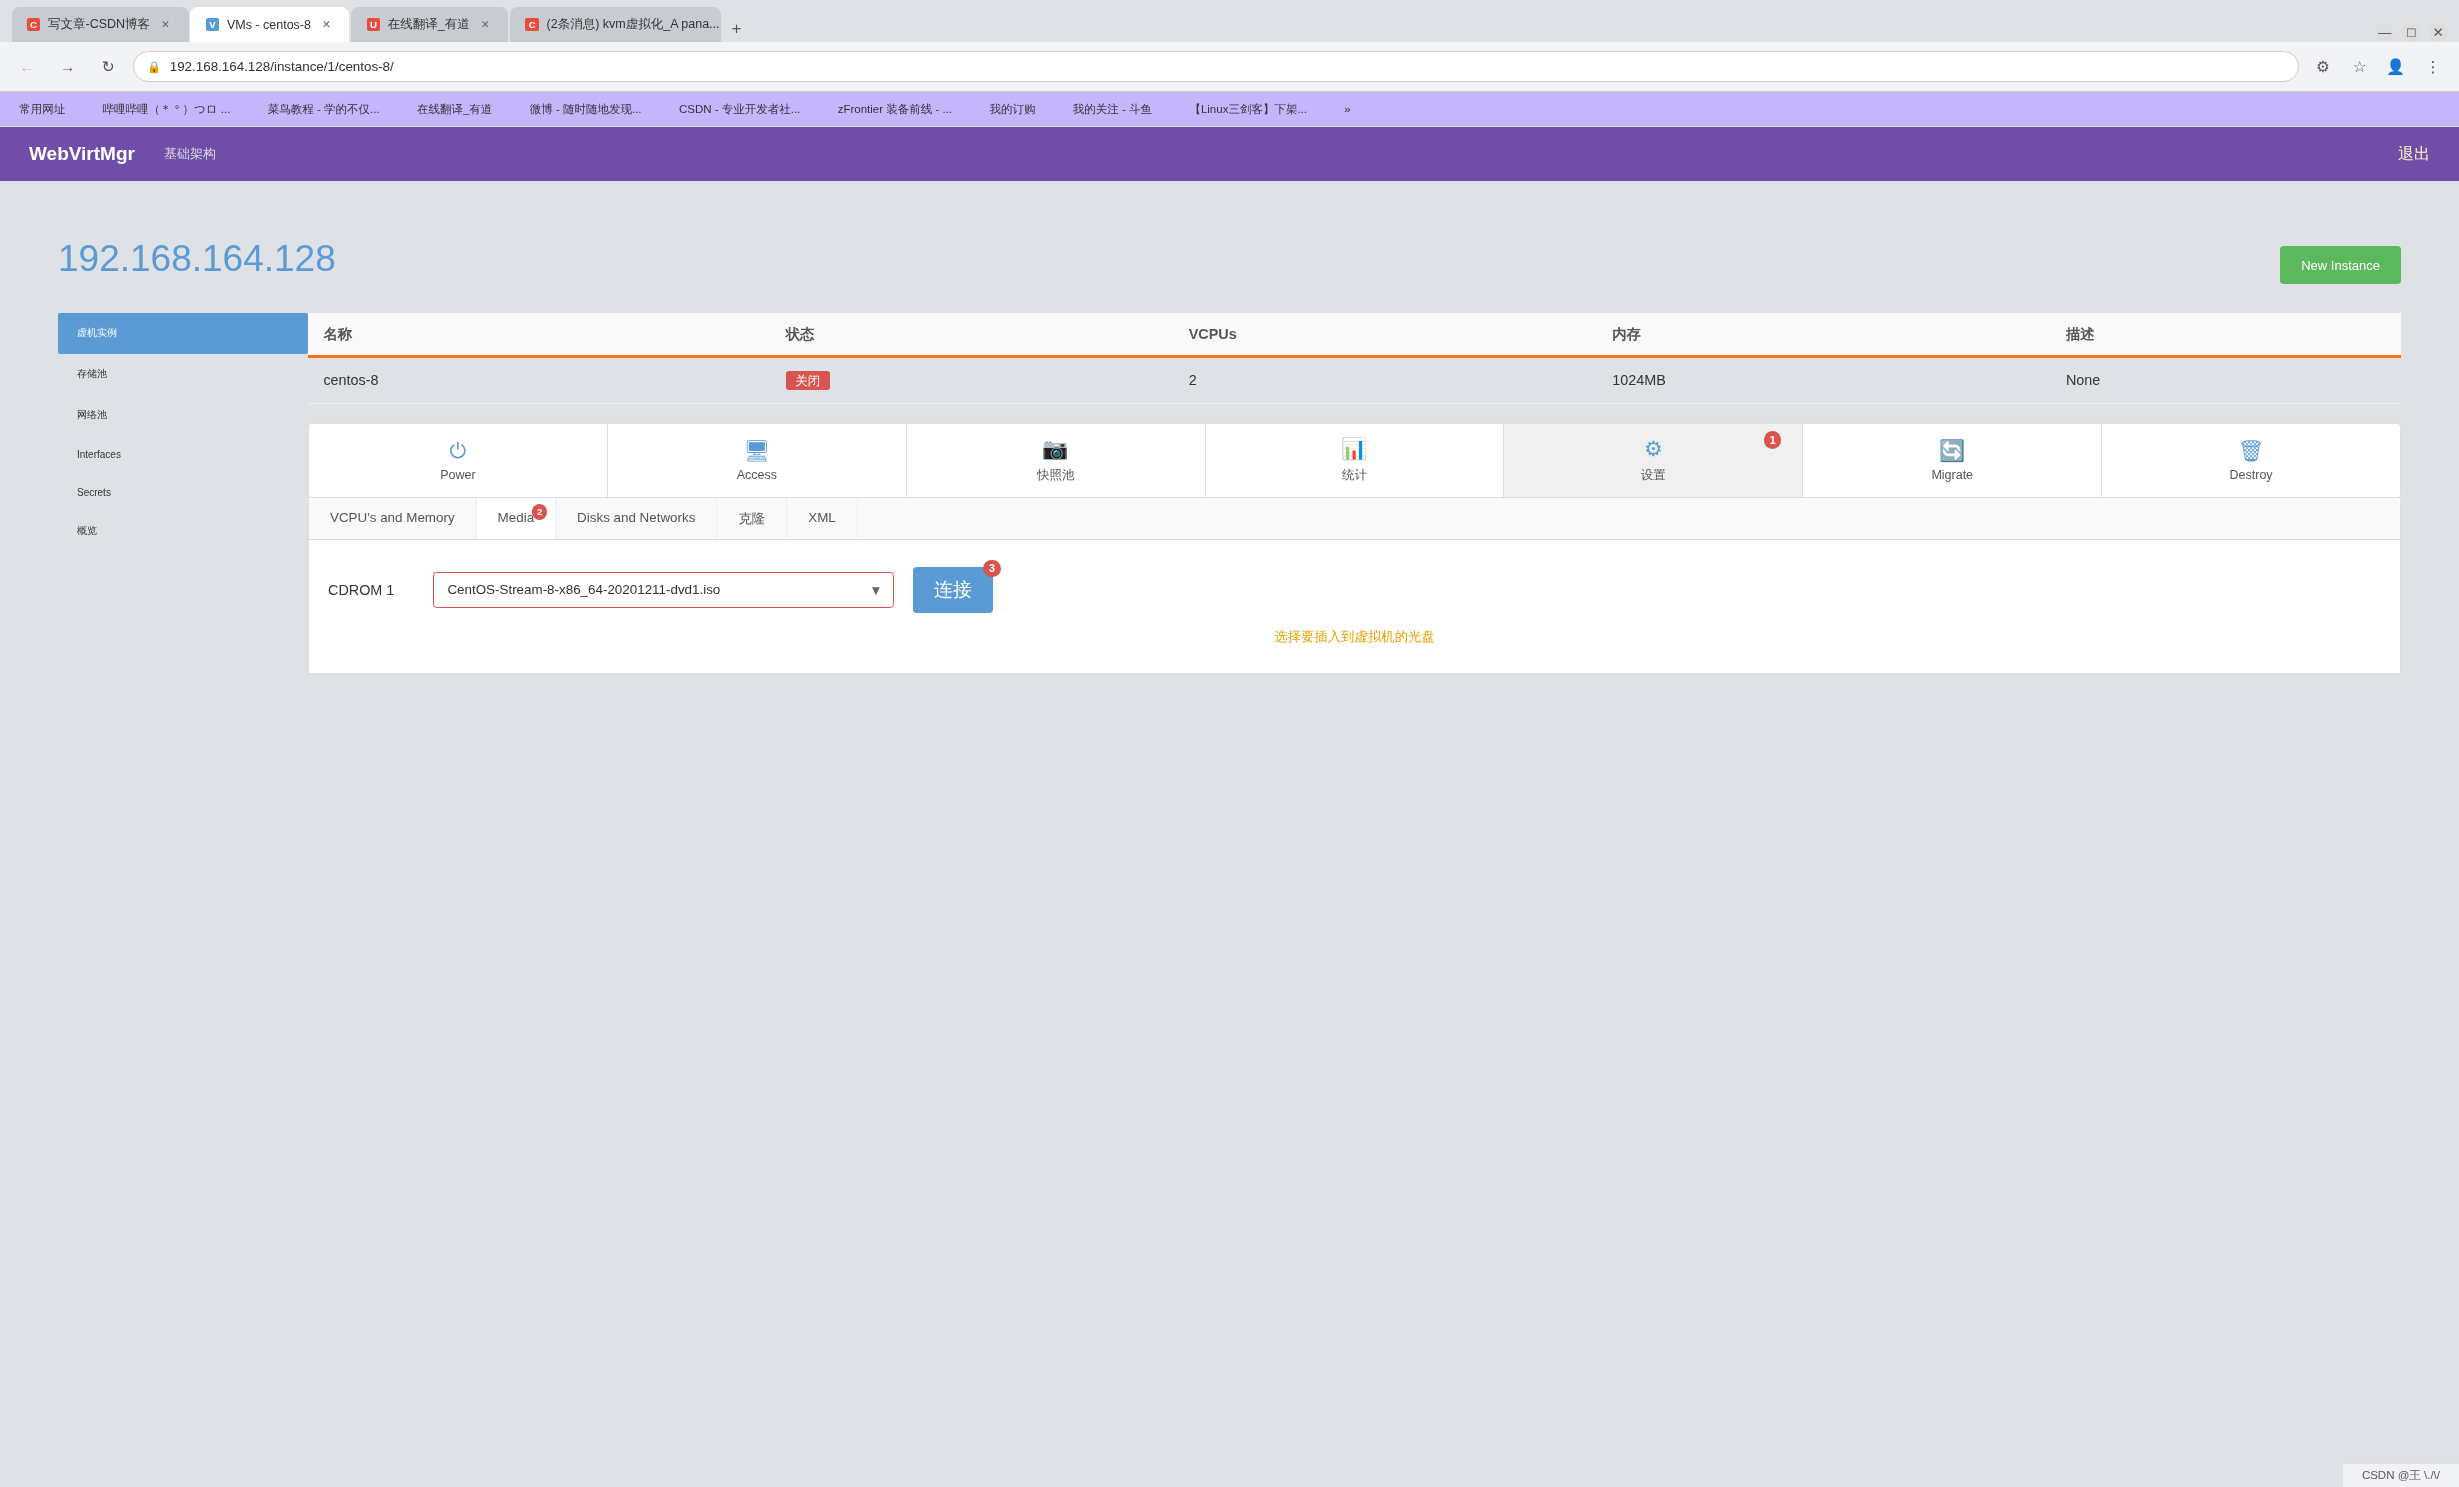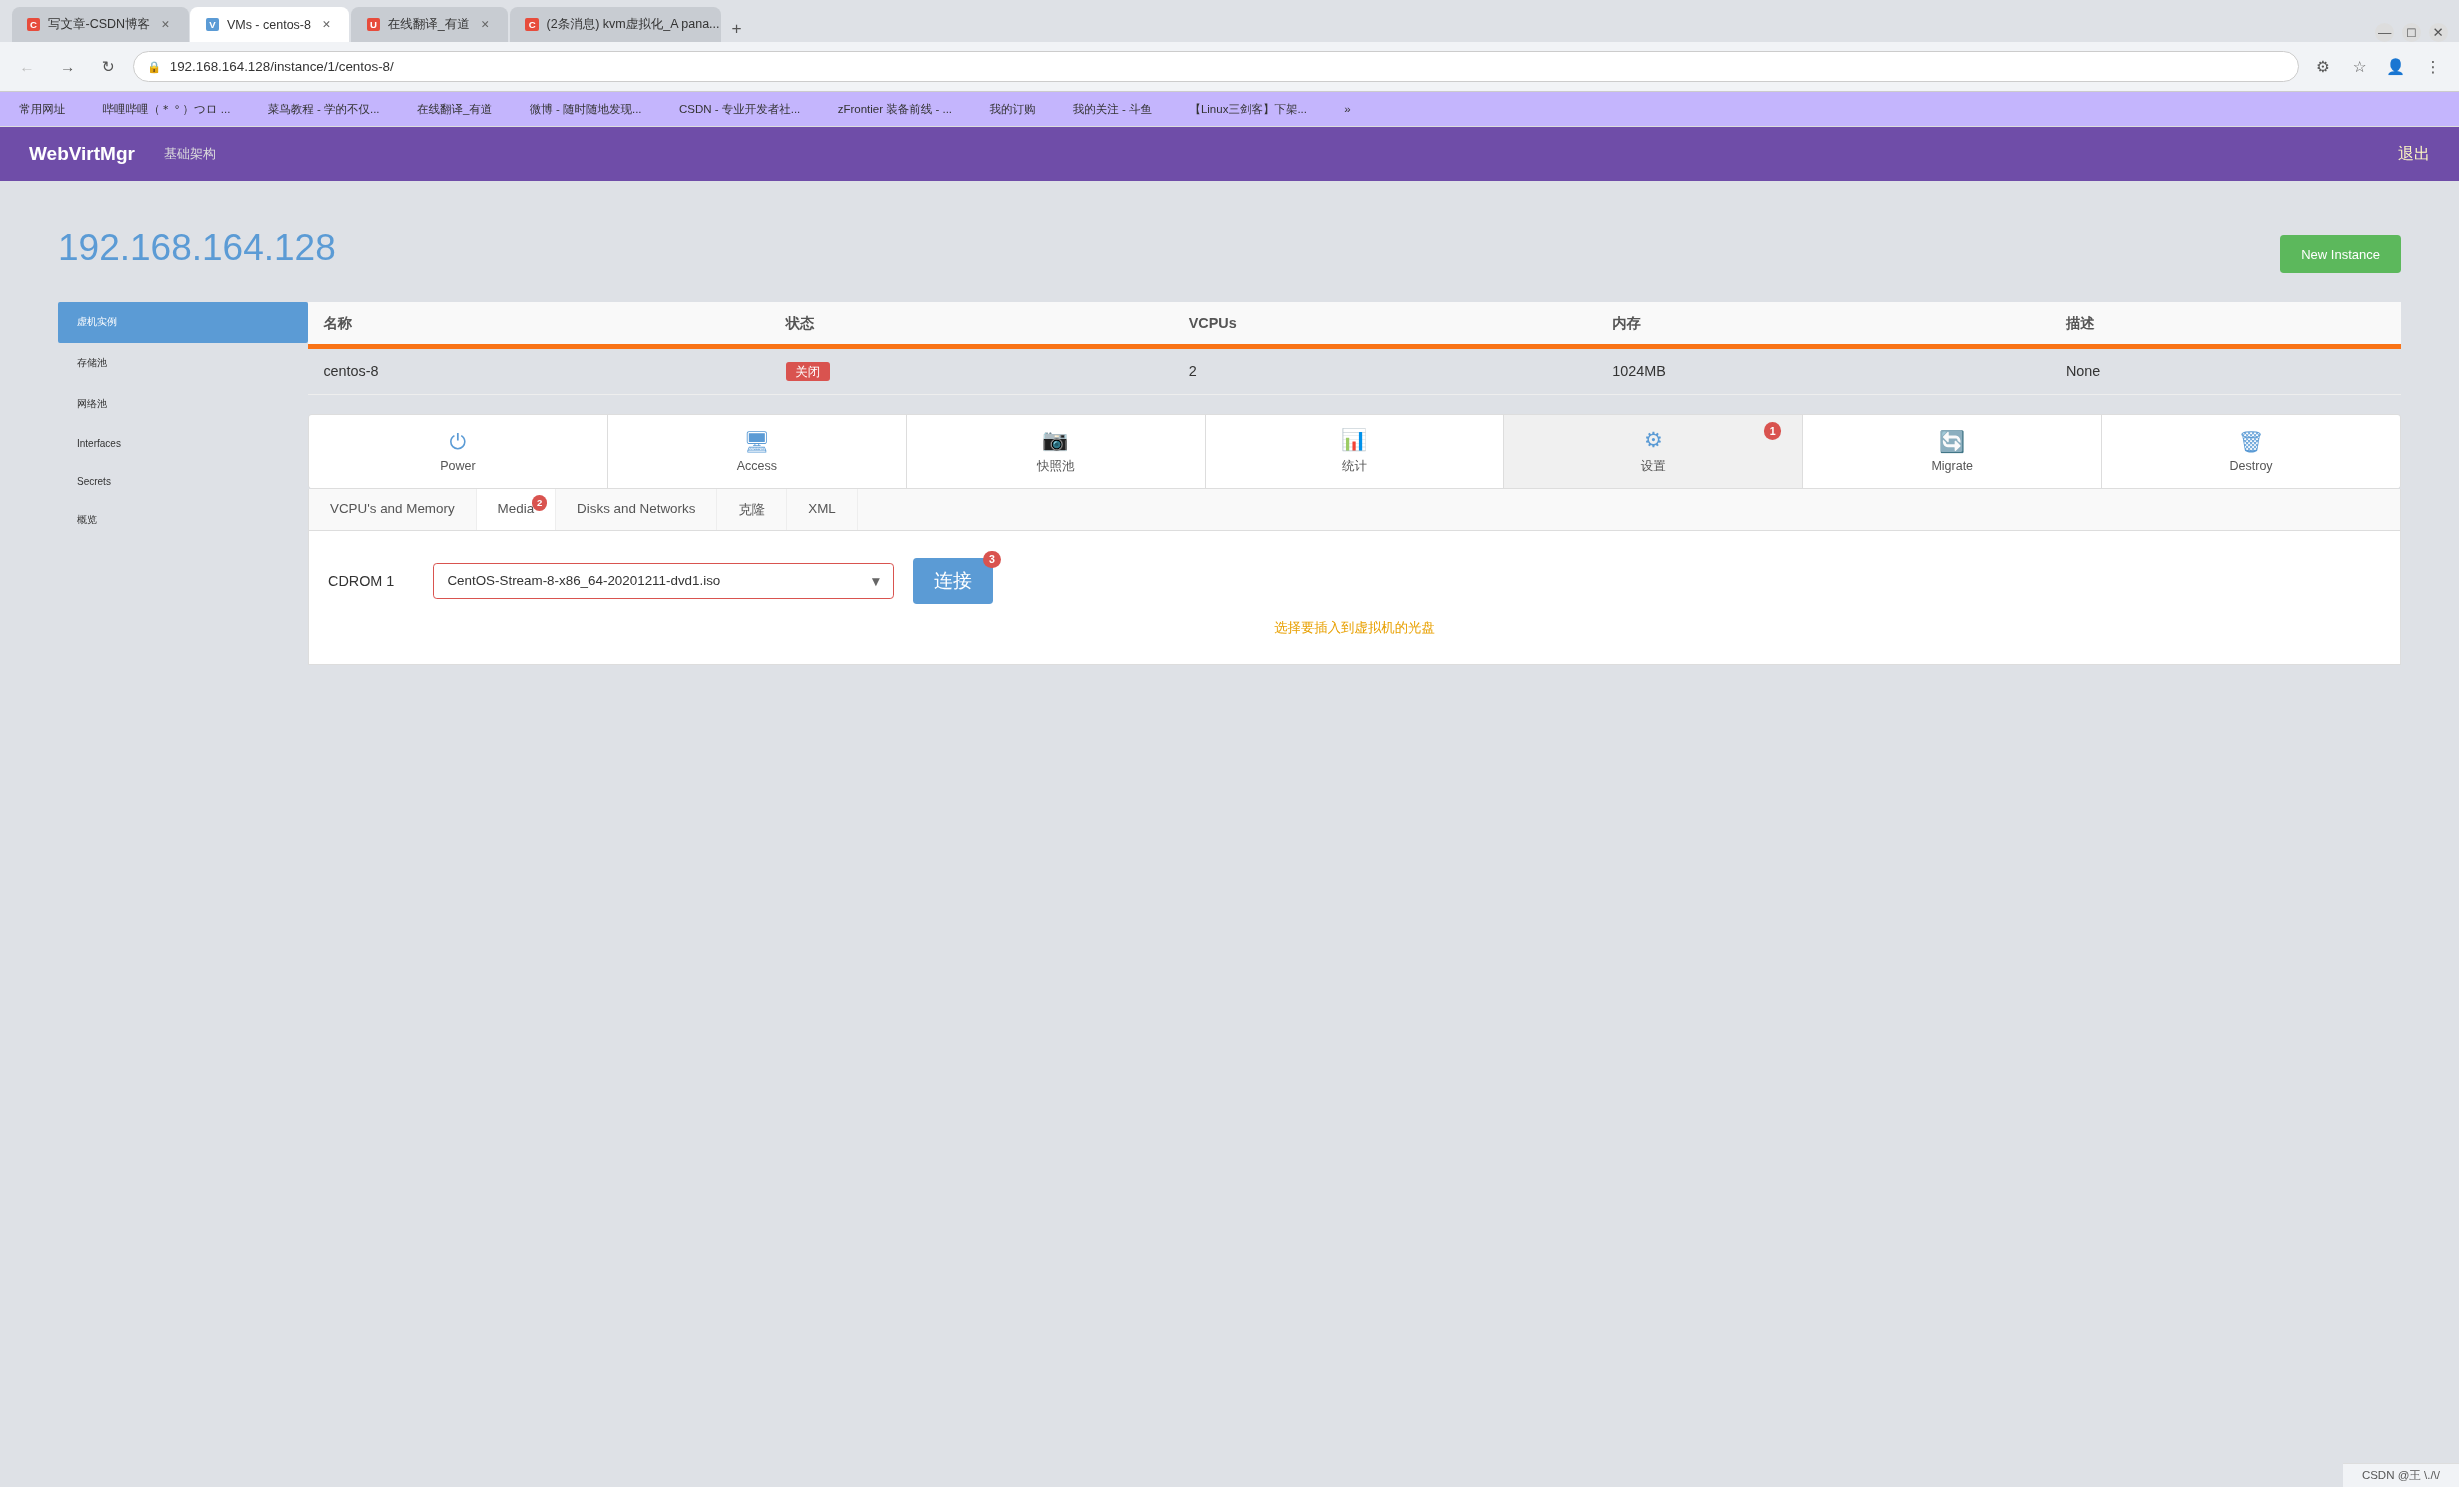"192.168.164.128" .main-content { padding: 42px 58px -> 53px 58px }
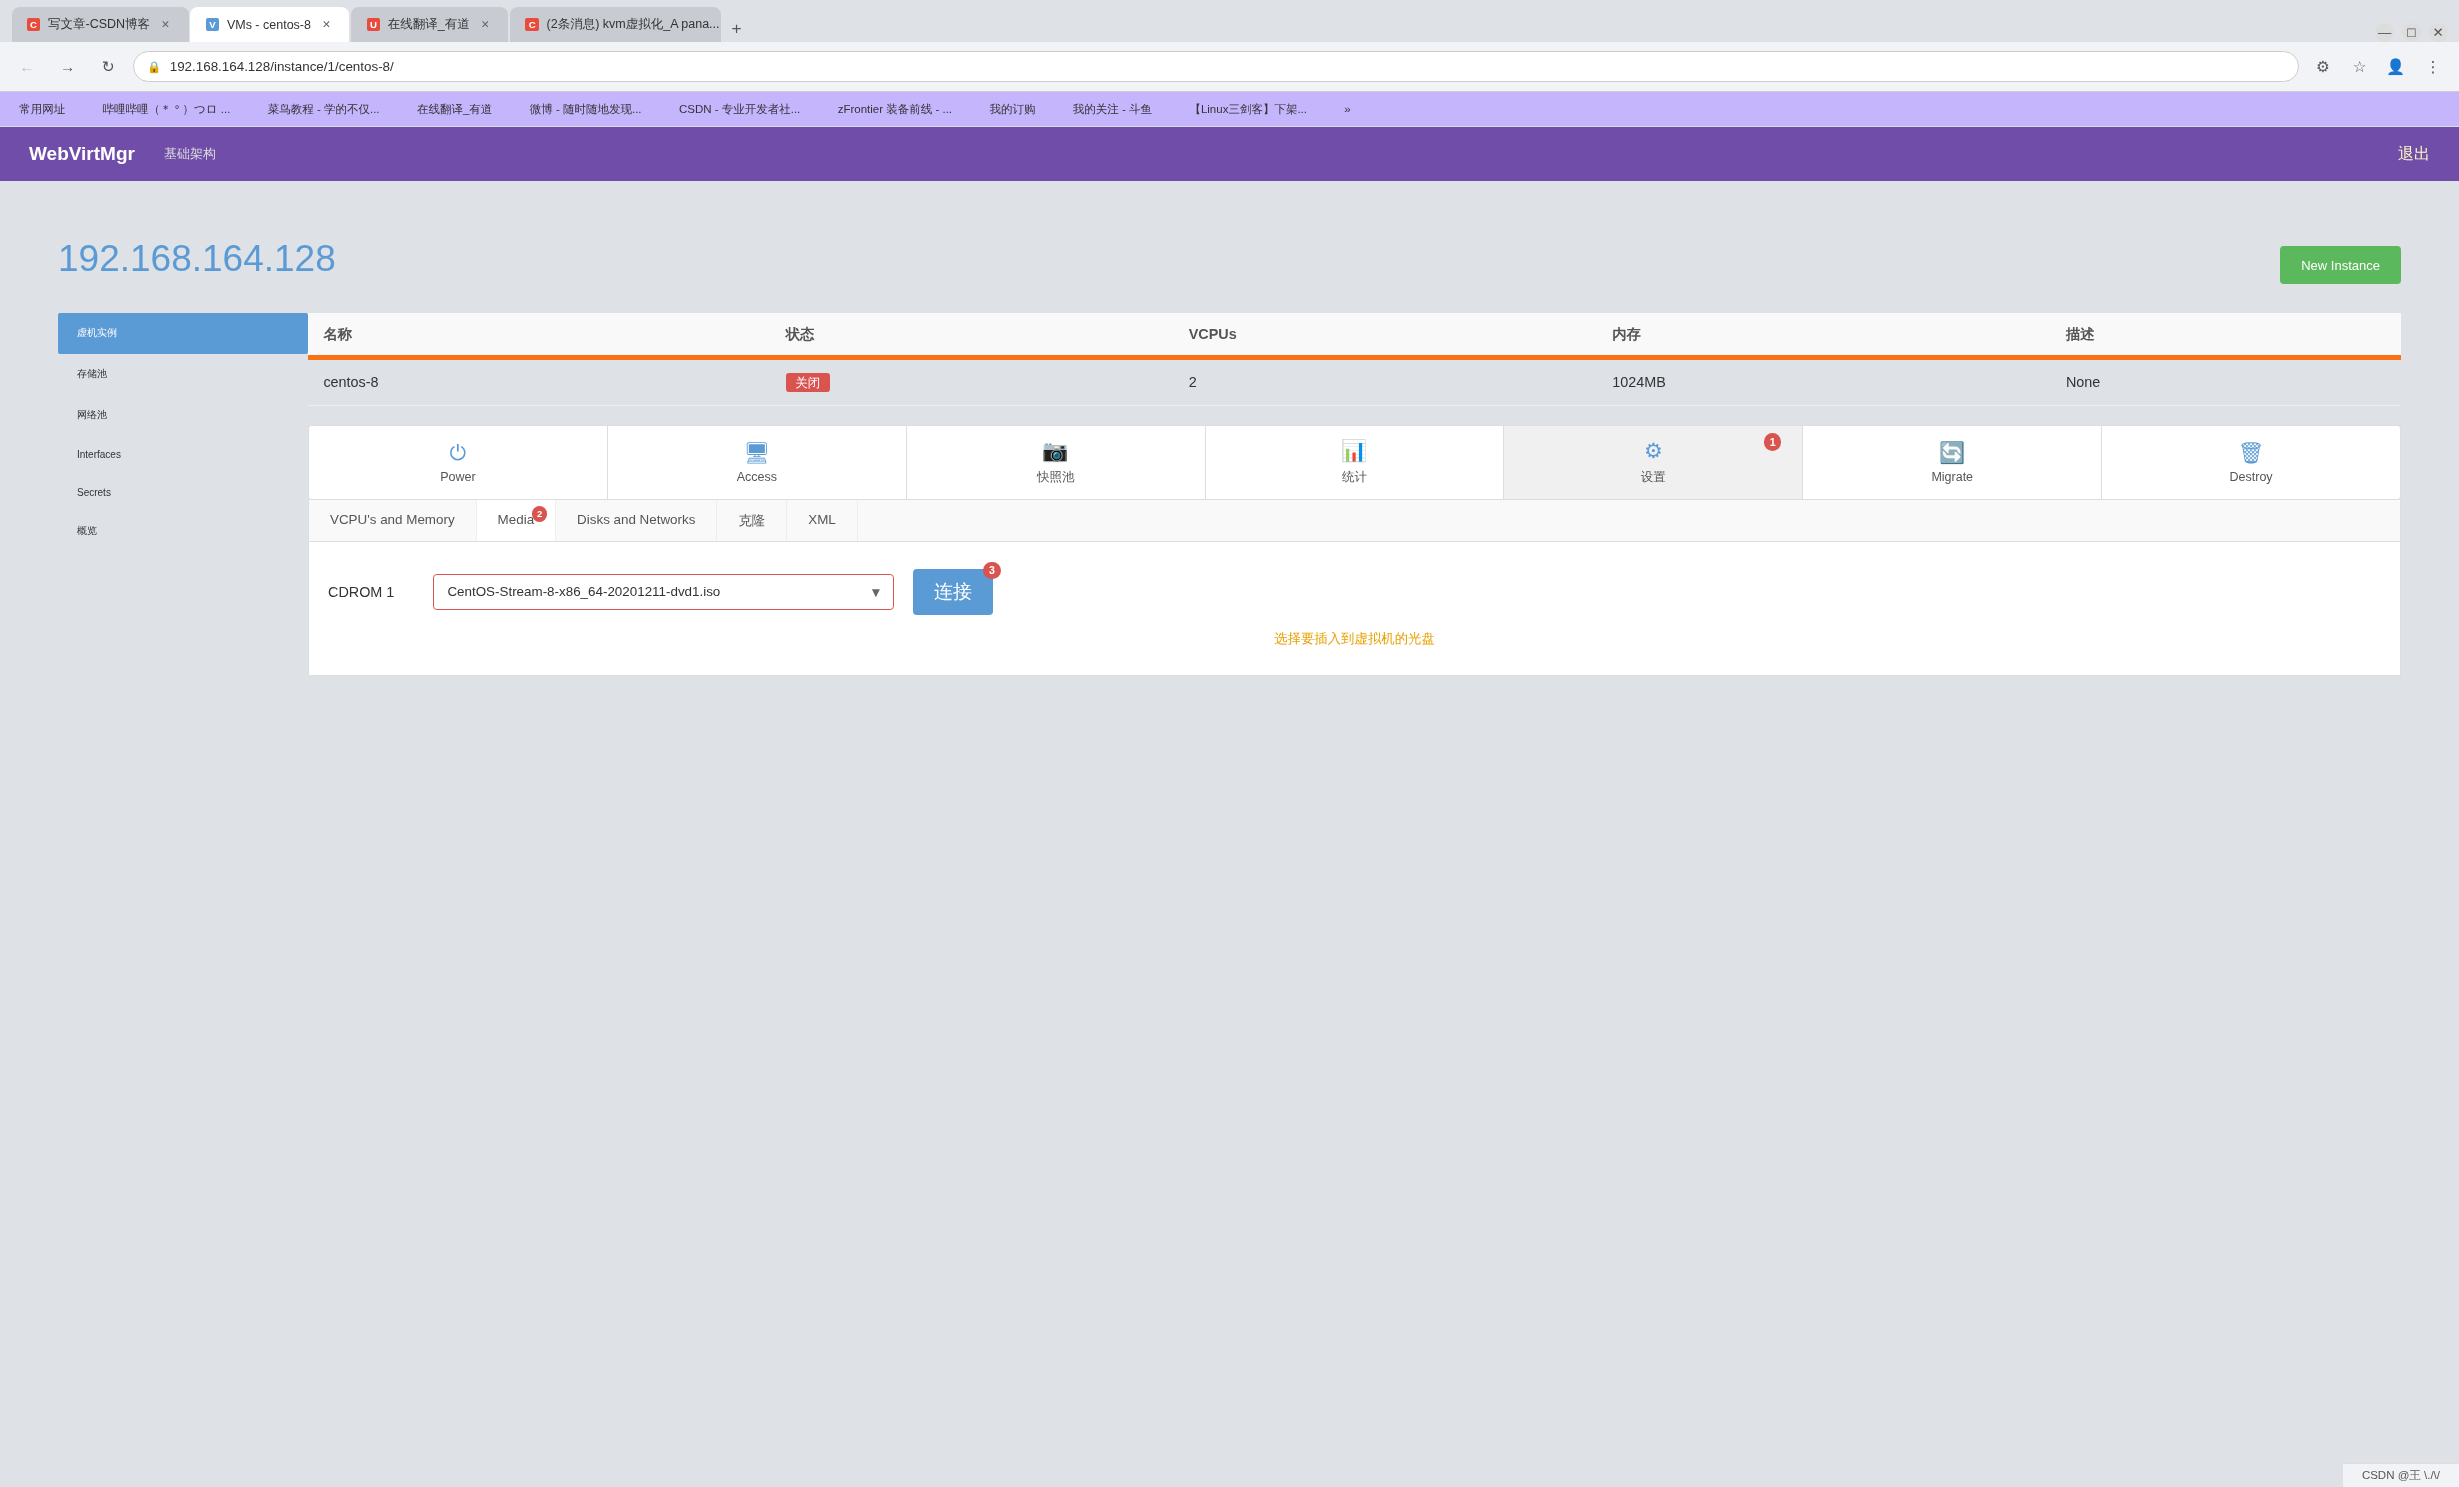"名称" .vm-table th { border-bottom: 5px solid #f97316 -> 3px solid #f97316 }
